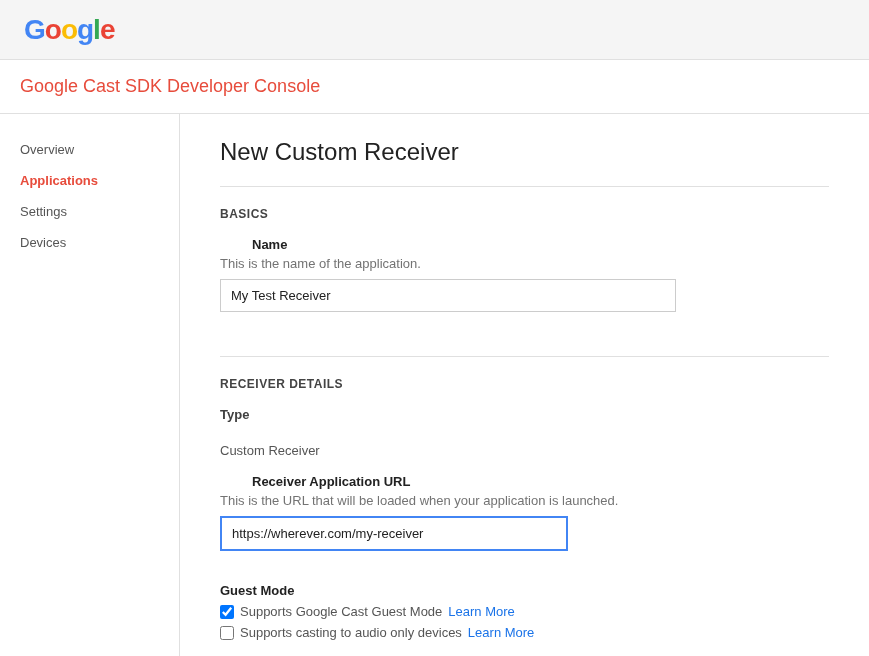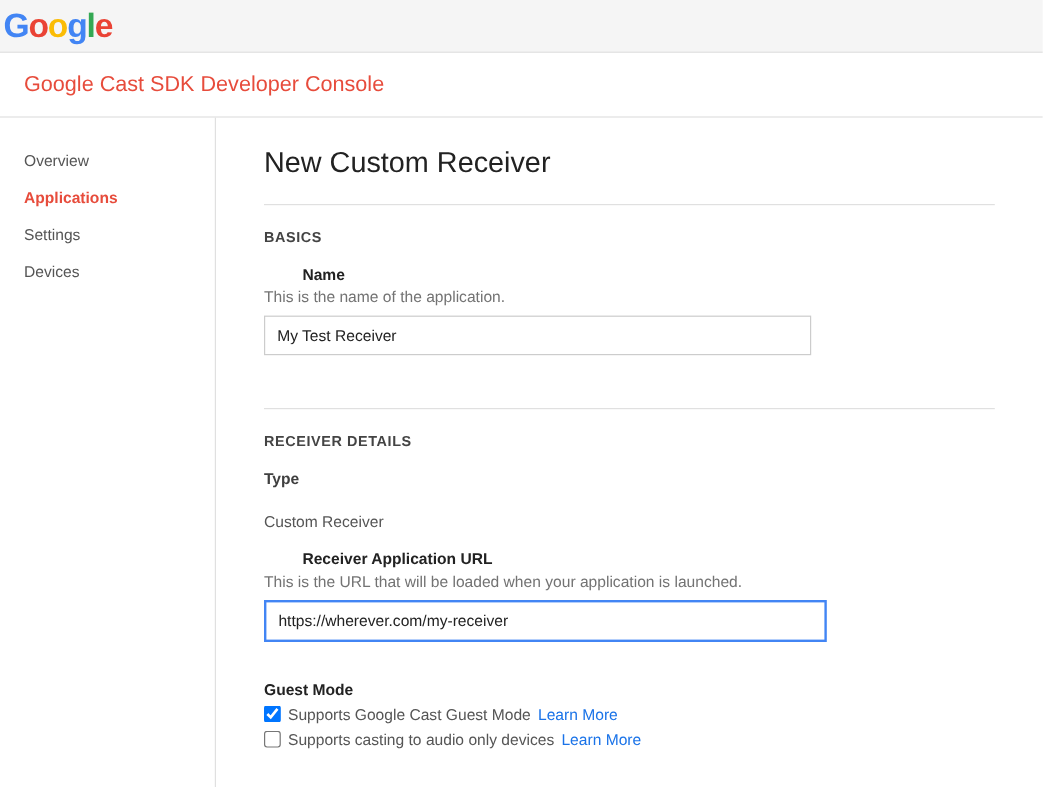"Google" #top-bar { height: 44px -> 60px; padding: 0 3px -> 0 24px }
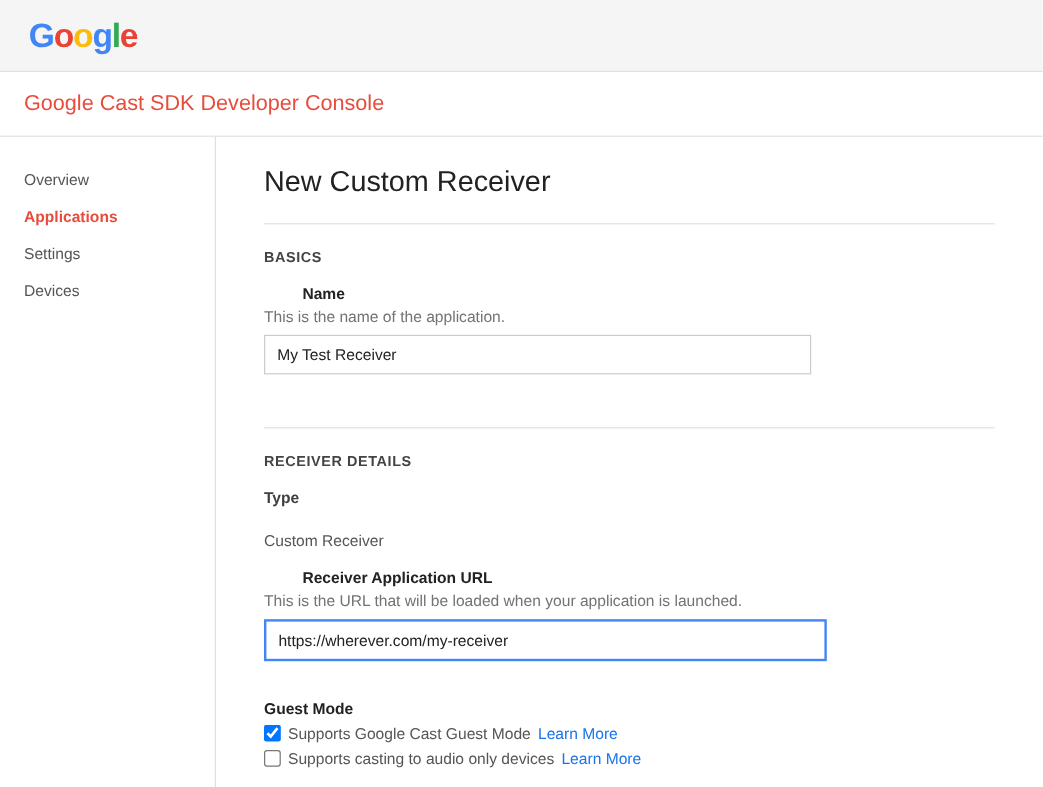"https://wherever.com/my-receiver" .url-input { width: 469px -> 348px }
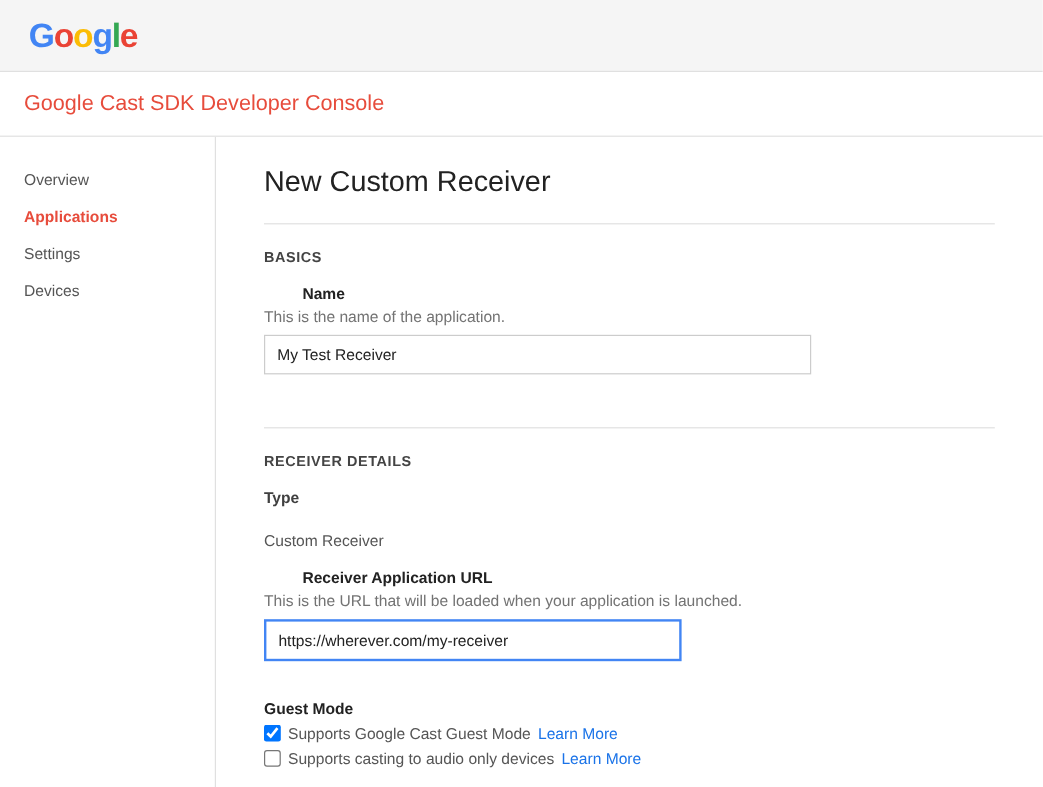"Supports Google Cast Guest Mode" .checkbox-row { align-items: none -> center }
